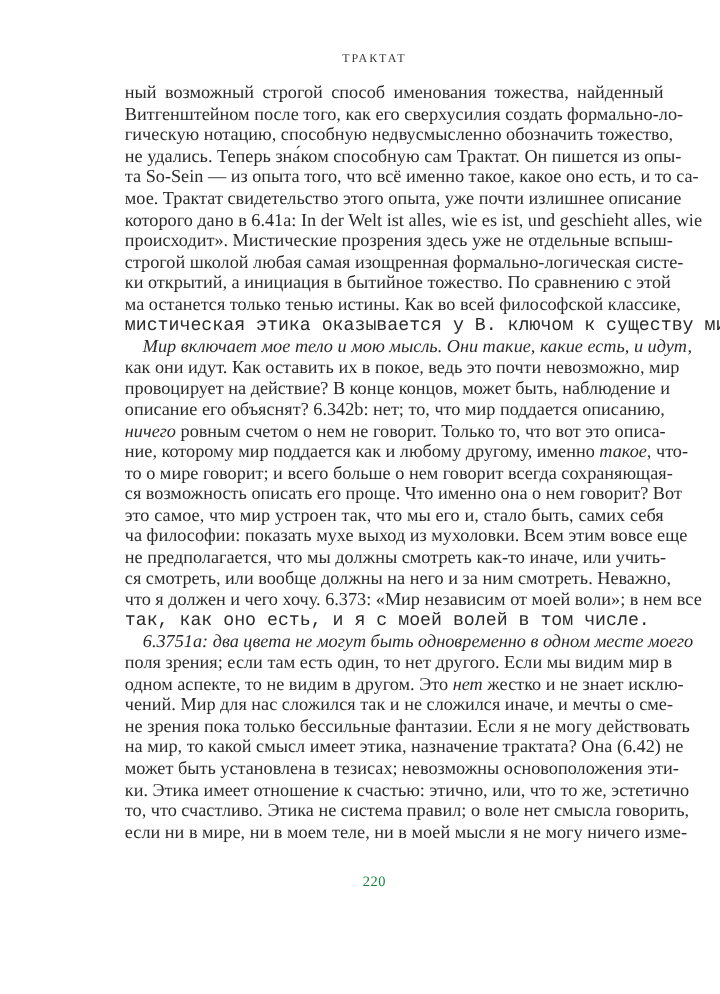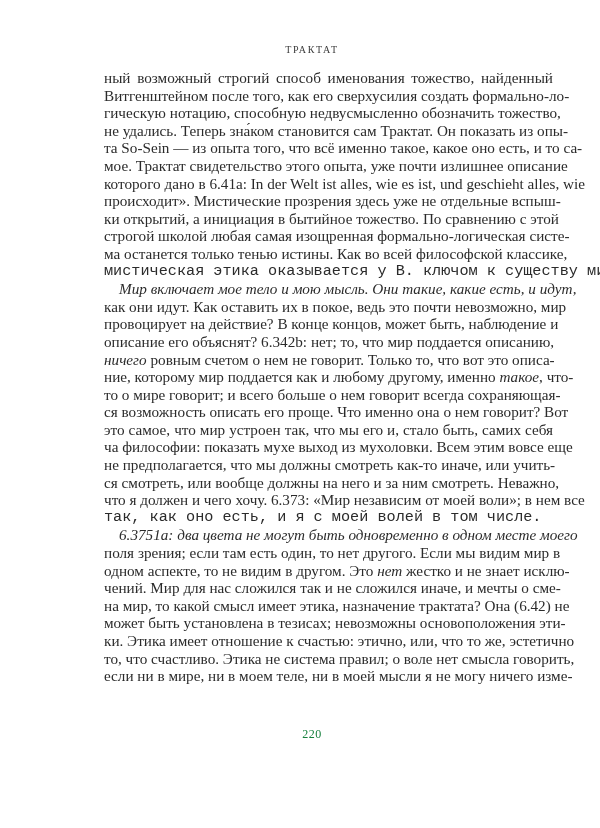"ный возможный строгий способ именования" span { text: строгий способ именования тожество -> строгой способ именования тожества }
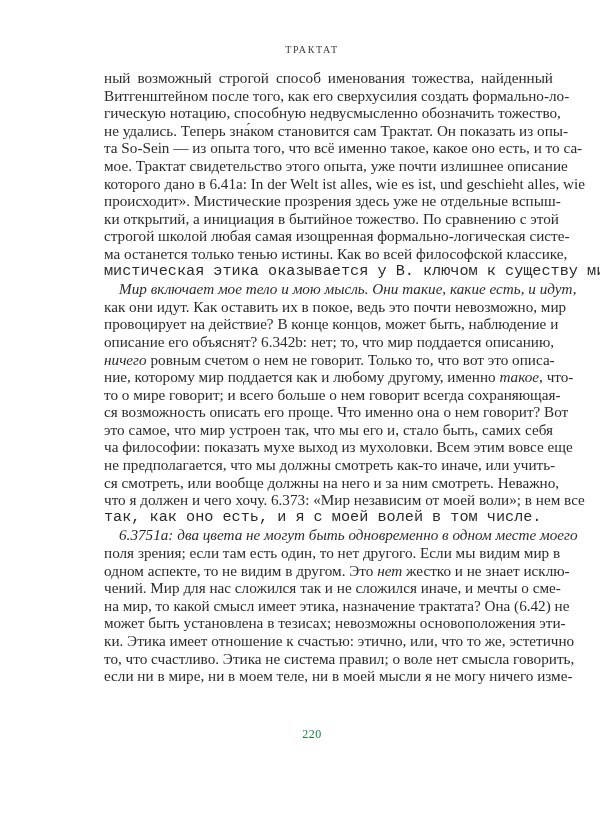"не удались. Теперь зна́ком становится" span { text: становится сам Трактат. Он показать -> способную сам Трактат. Он пишется }
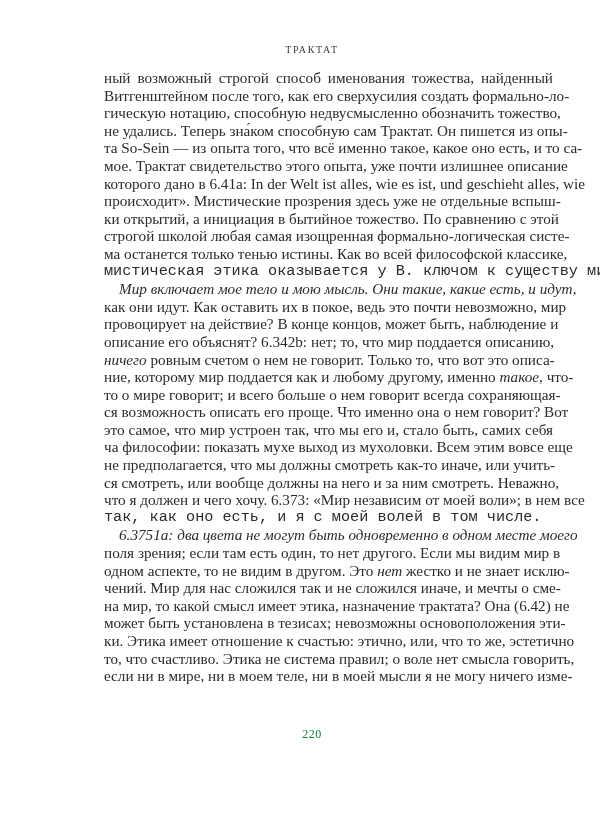"ки открытий, а инициация в" span.line { order: before "строгой школой любая самая изощренная" -> after "строгой школой любая самая изощренная" }
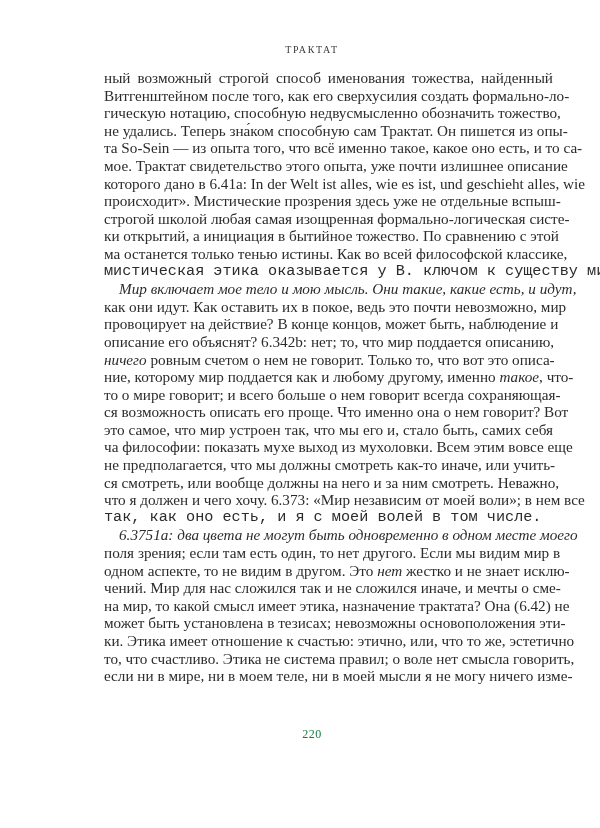"не зрения пока только бессильные" span.line { html: none -> <span><span>не зрения пока только бессильные фантазии. Если я не могу действовать</span></span> }
